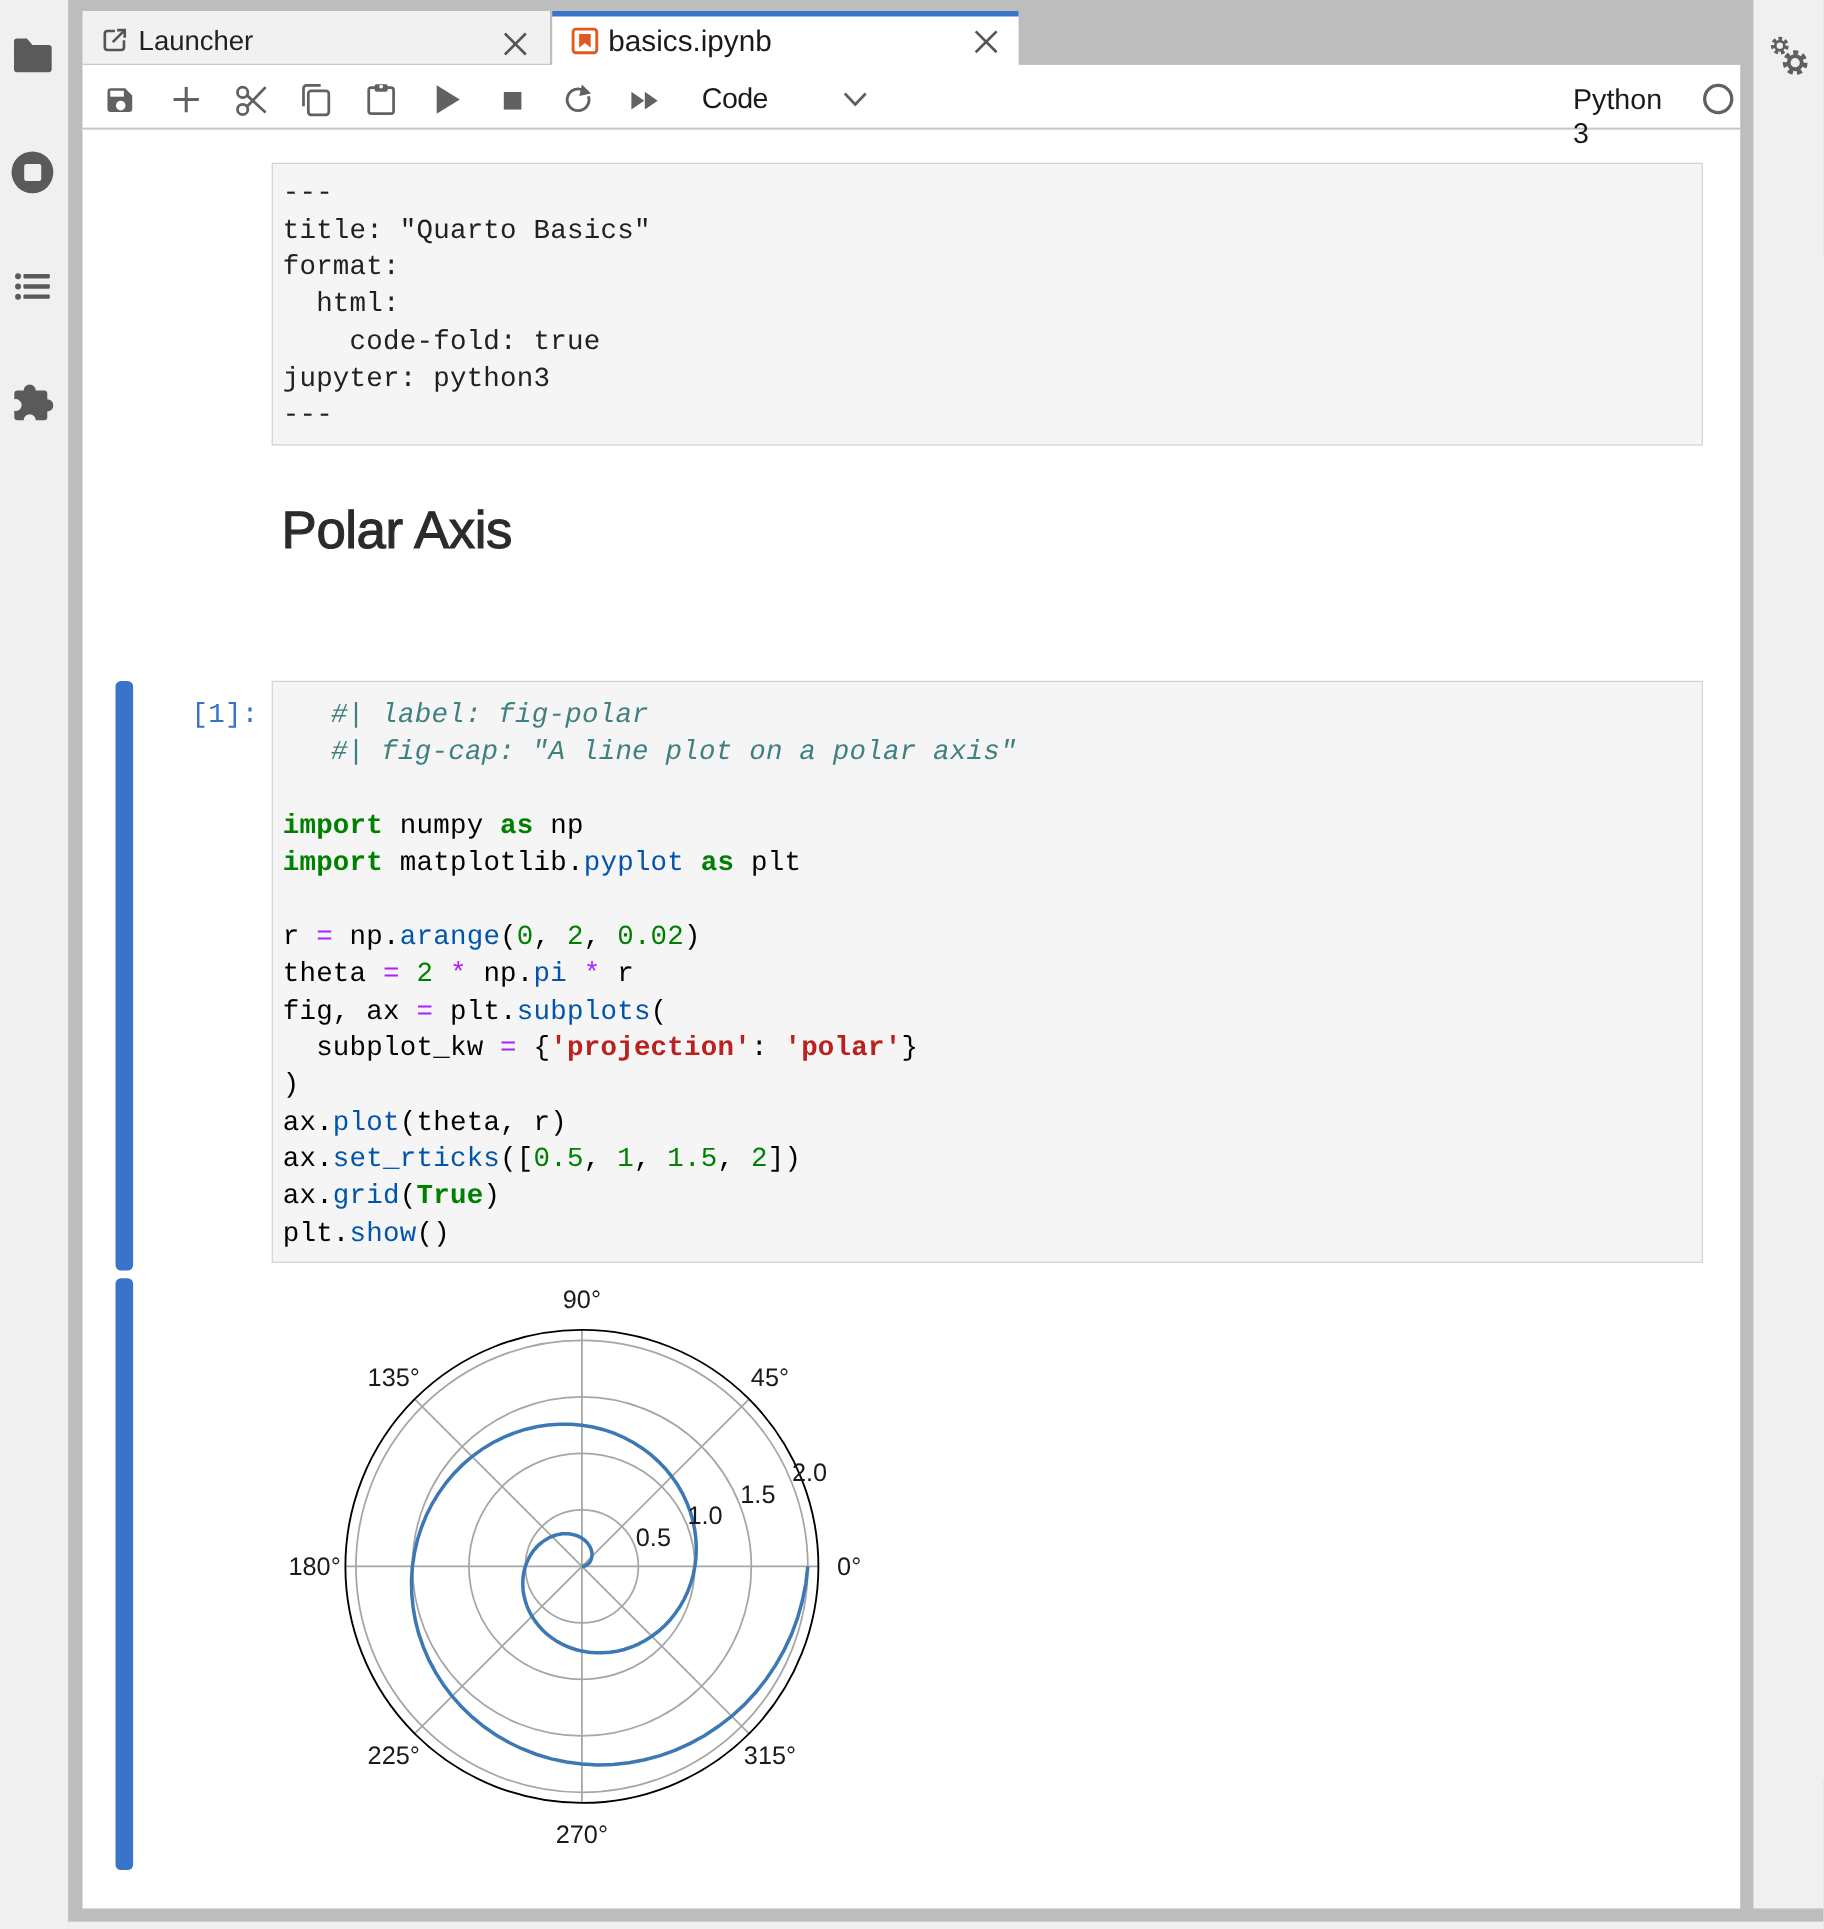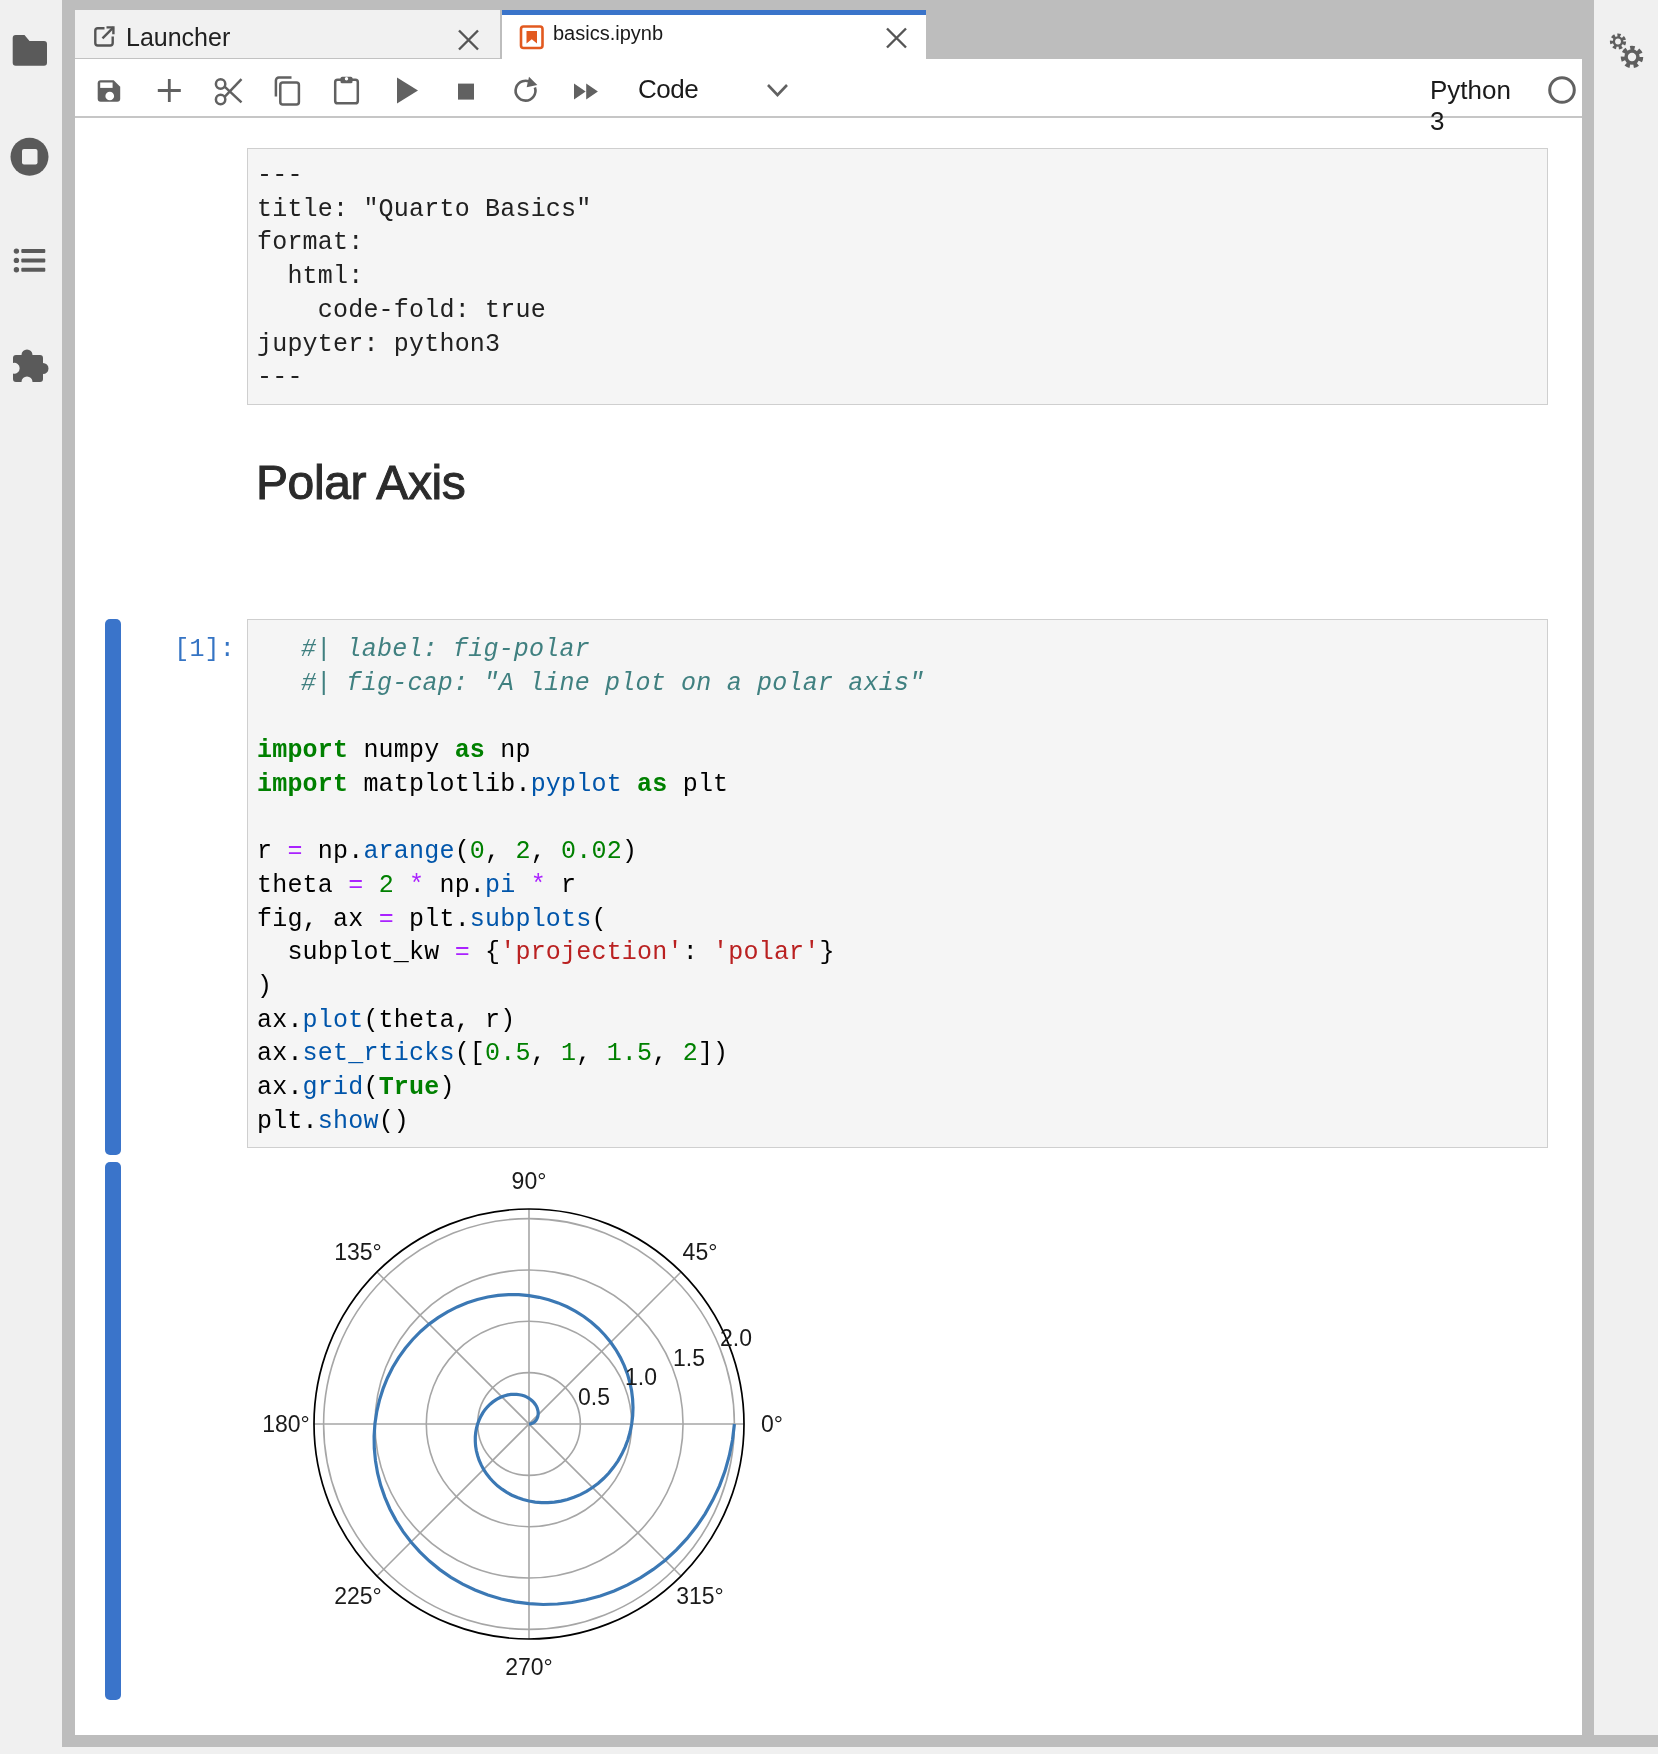"basics.ipynb" div.abs { font-size: 20px -> 27px }
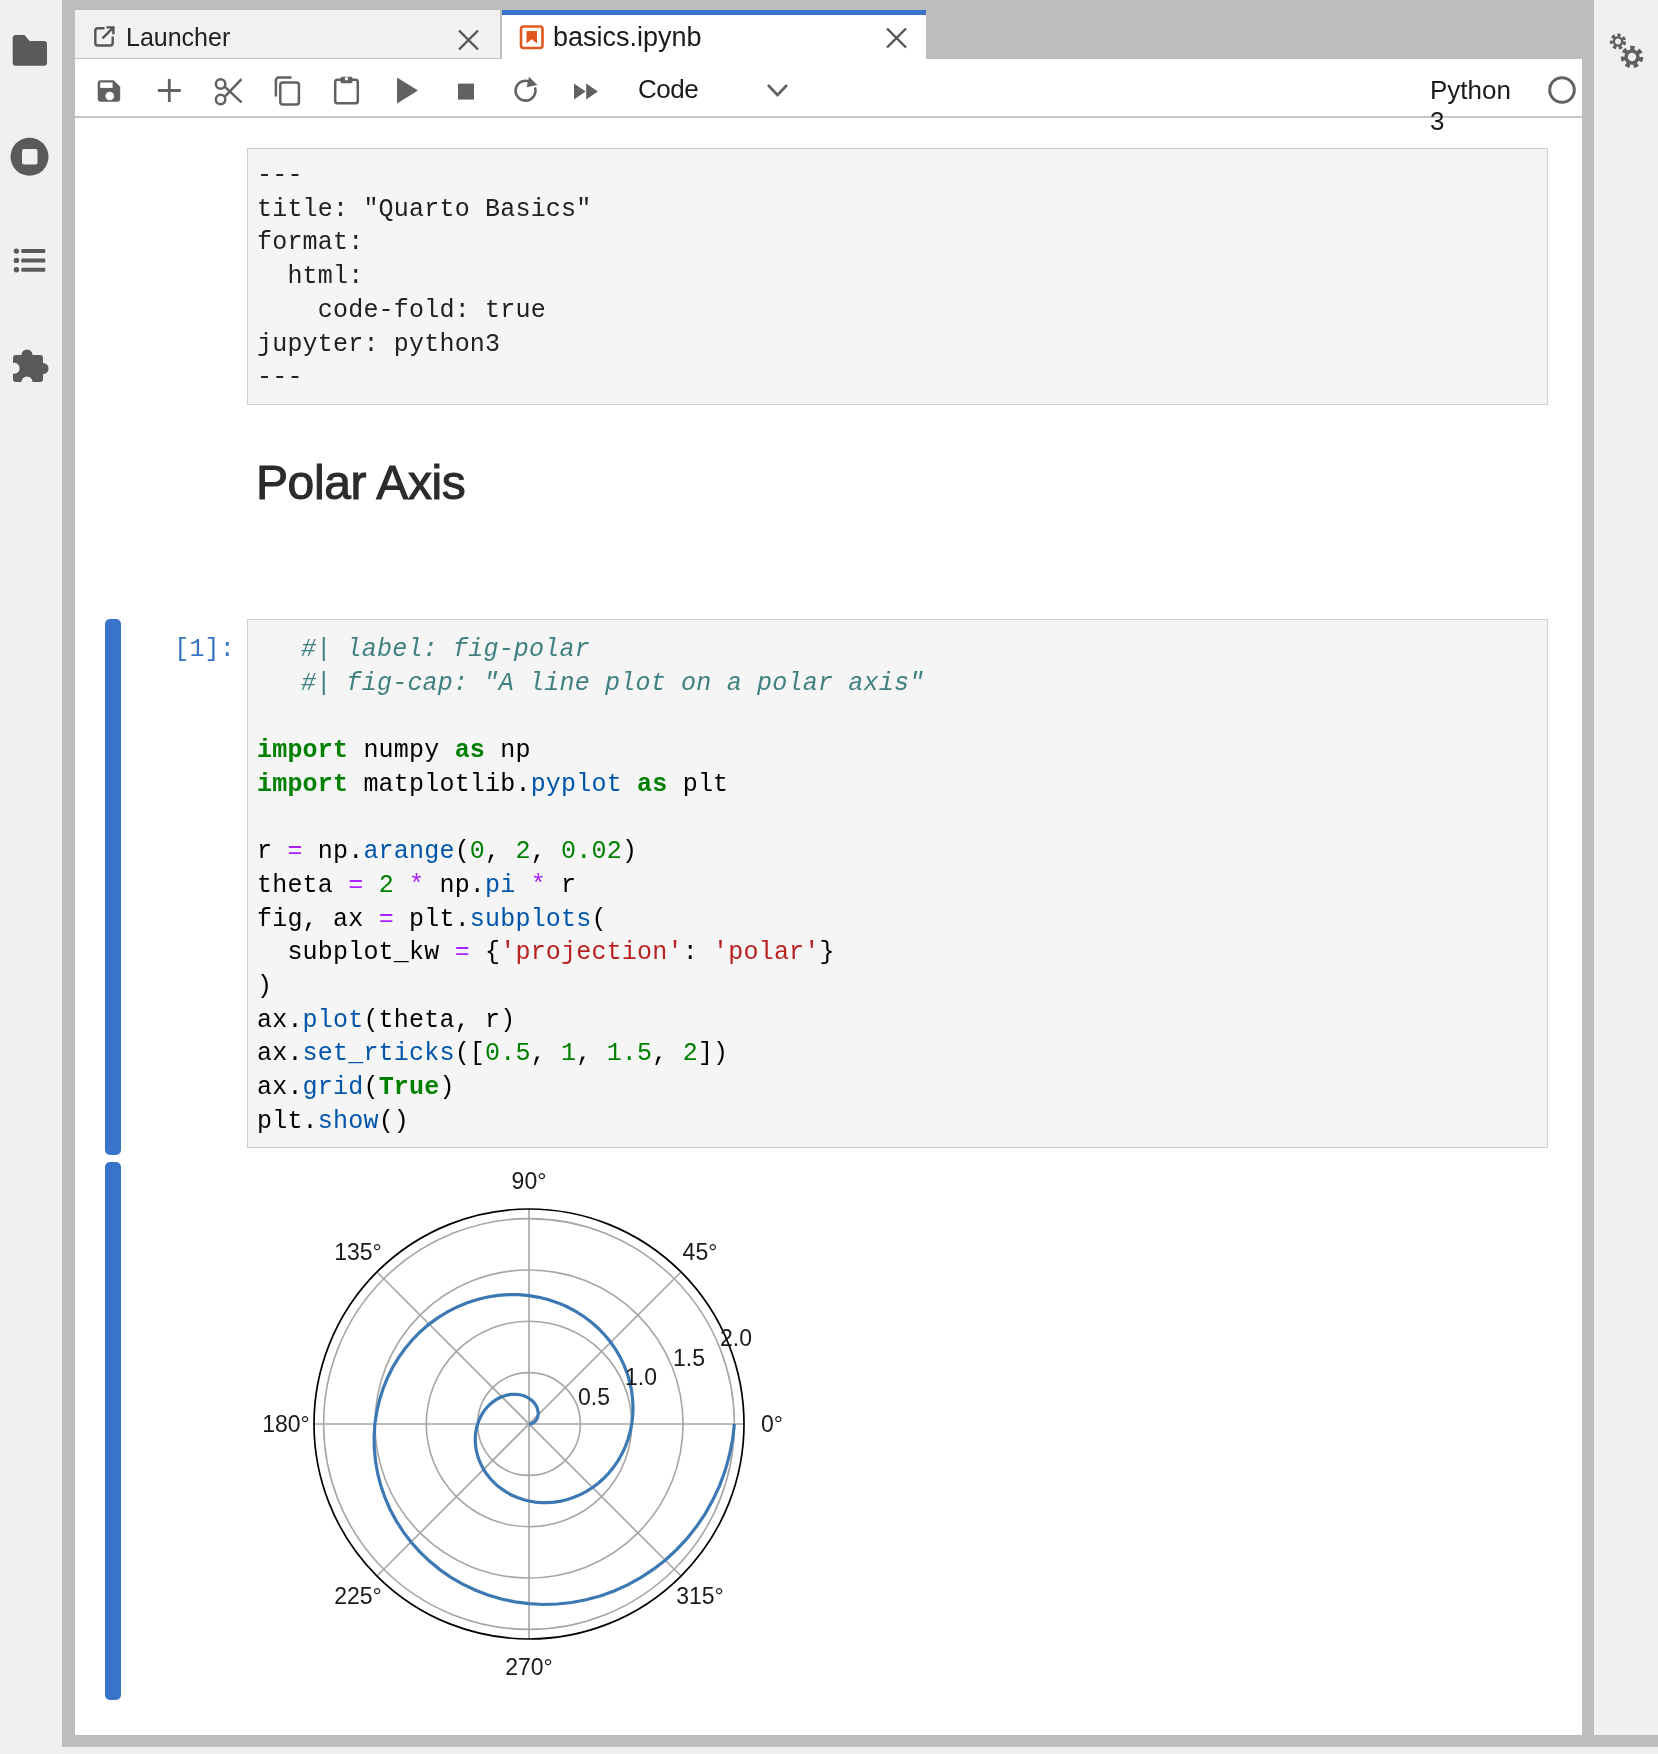"'projection'" .str { font-weight: none -> bold }
